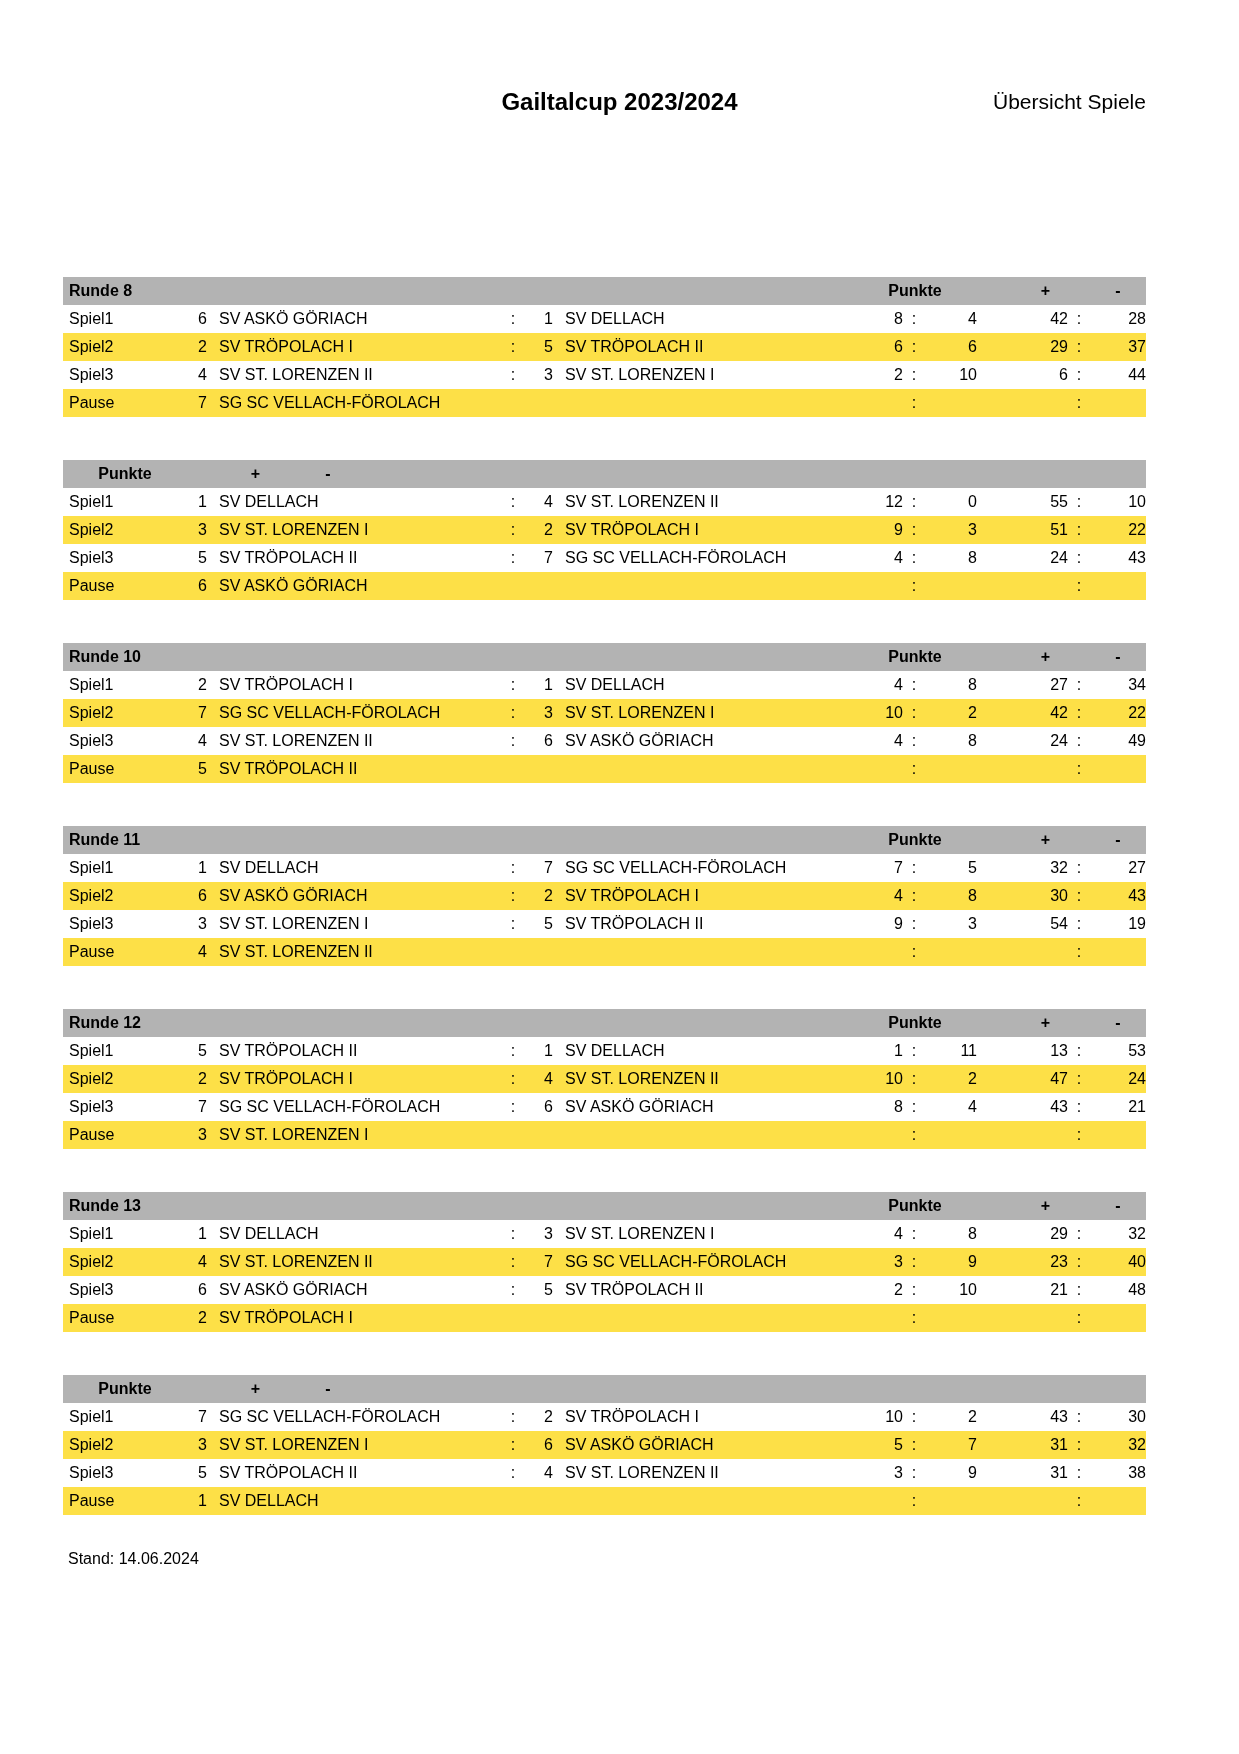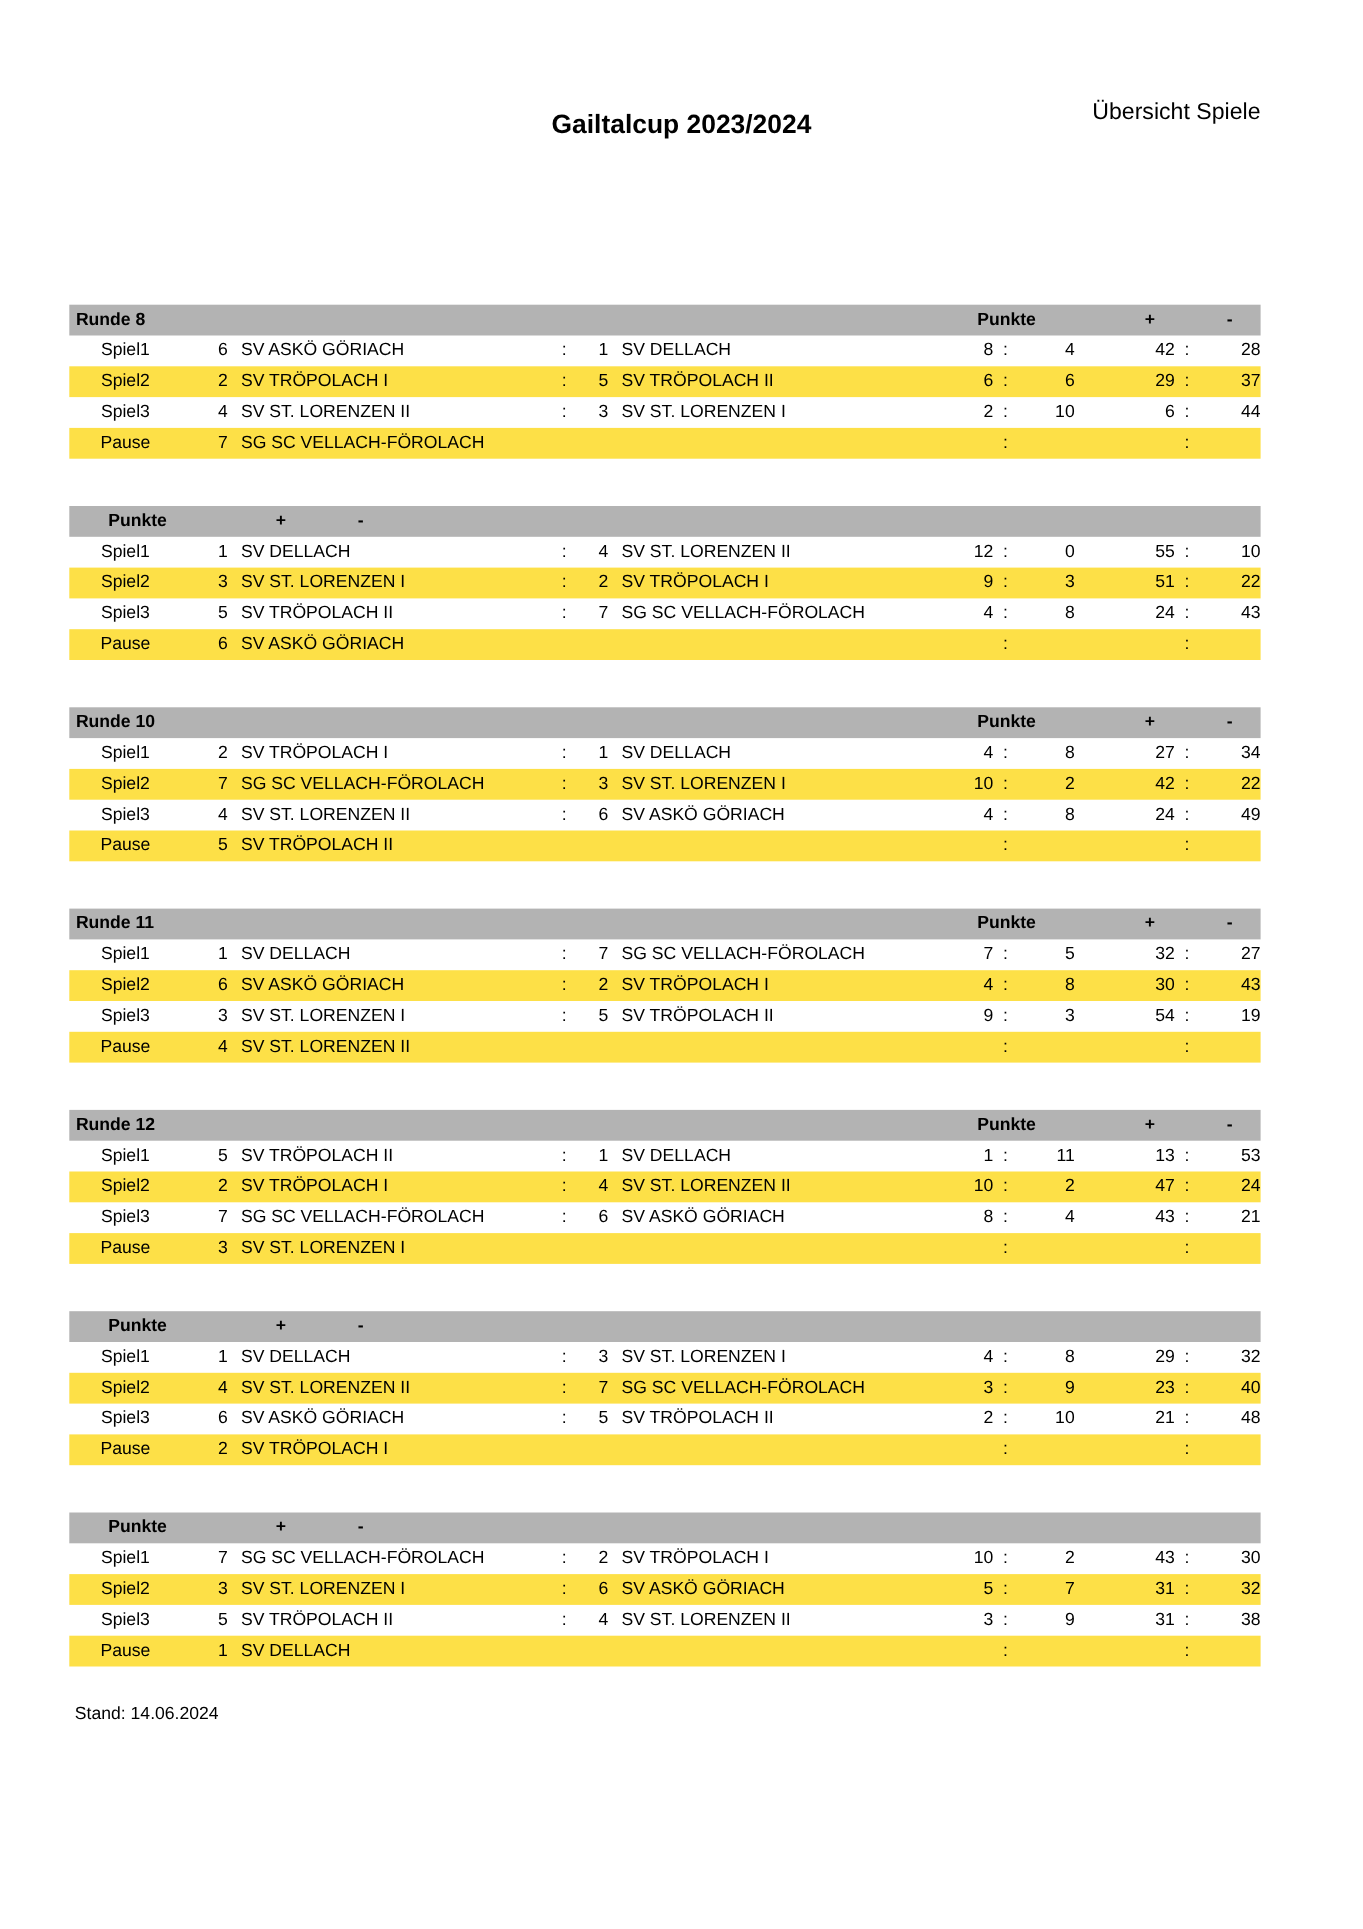"Gailtalcup 2023/2024" .title { top: 100px -> 88px }
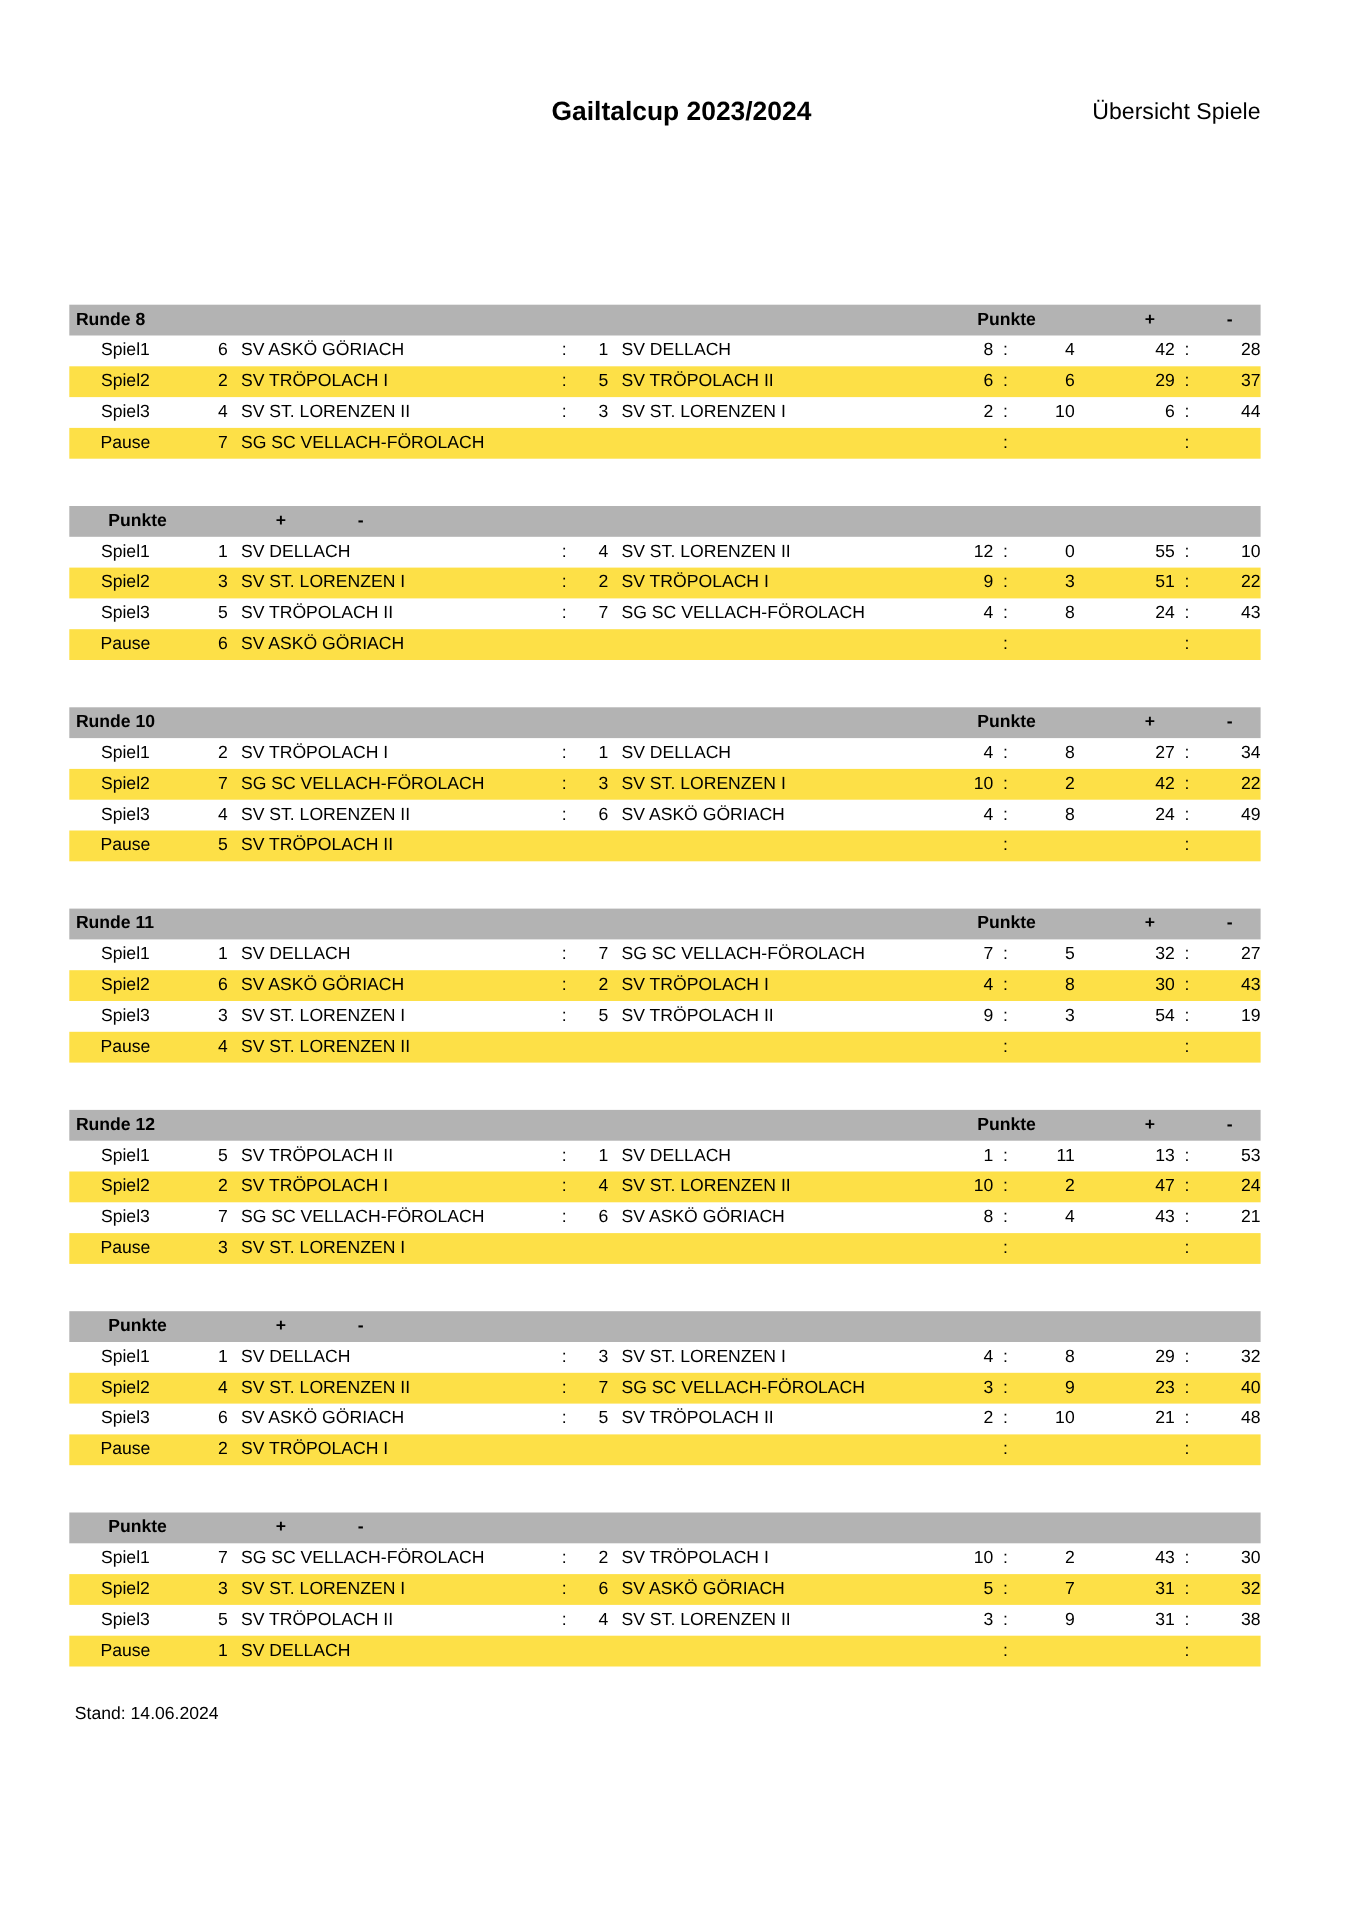"Spiel1" .c-label { text-align: center -> none }
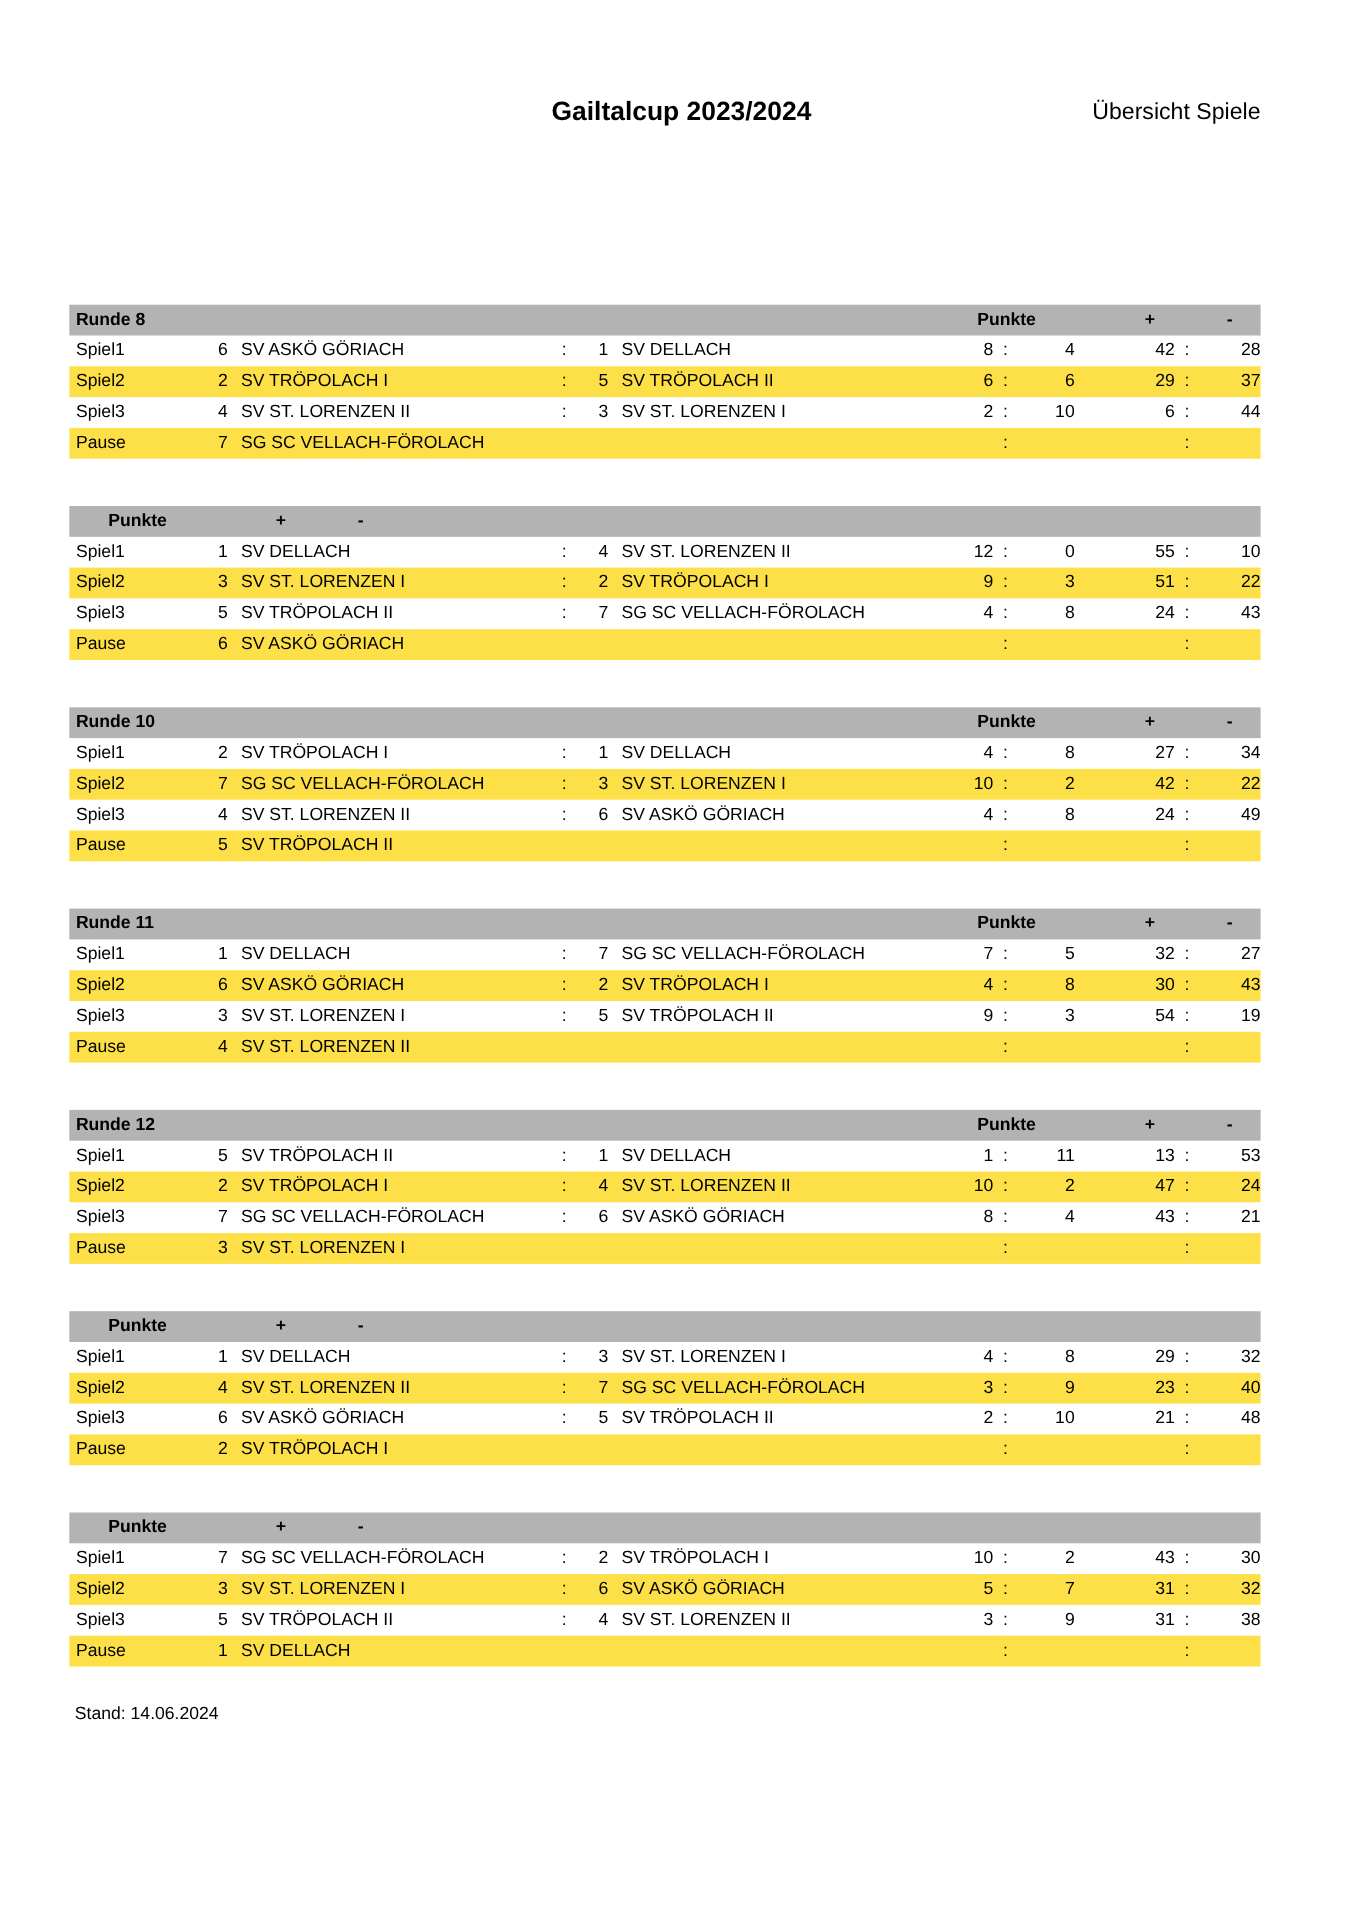"Runde 13" div.hc-round { html: none -> <div>Runde 13</div> }
